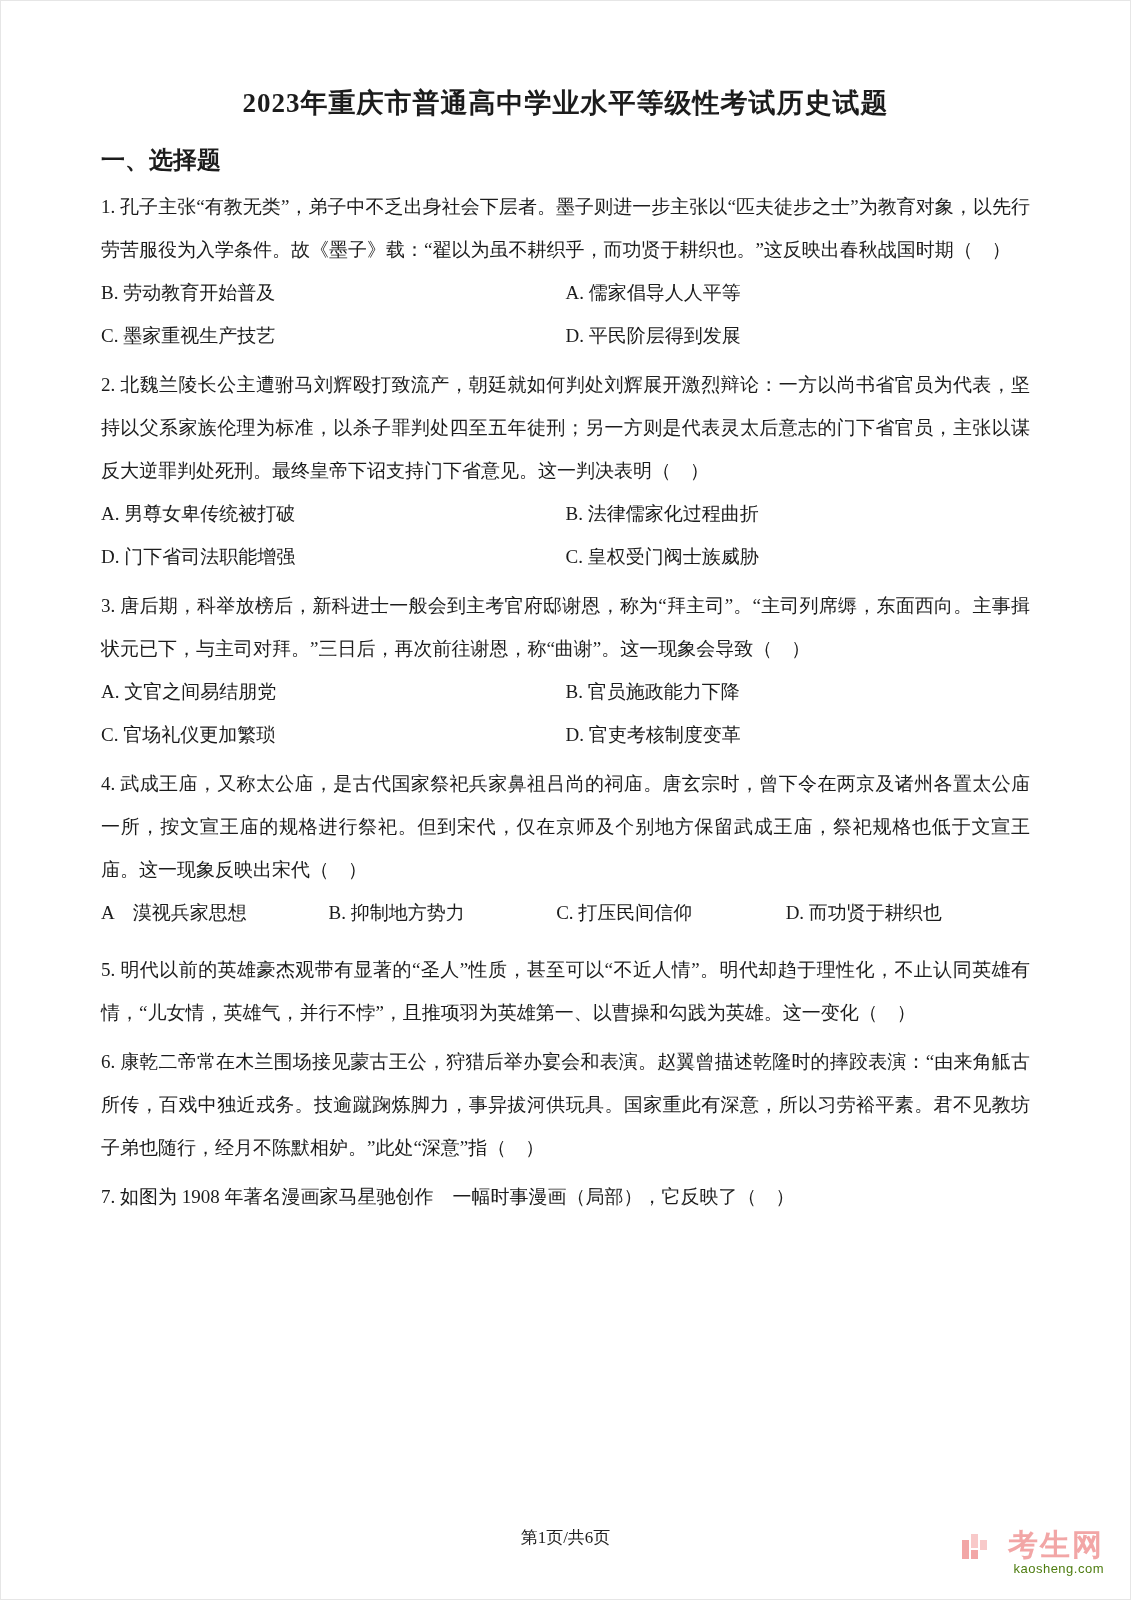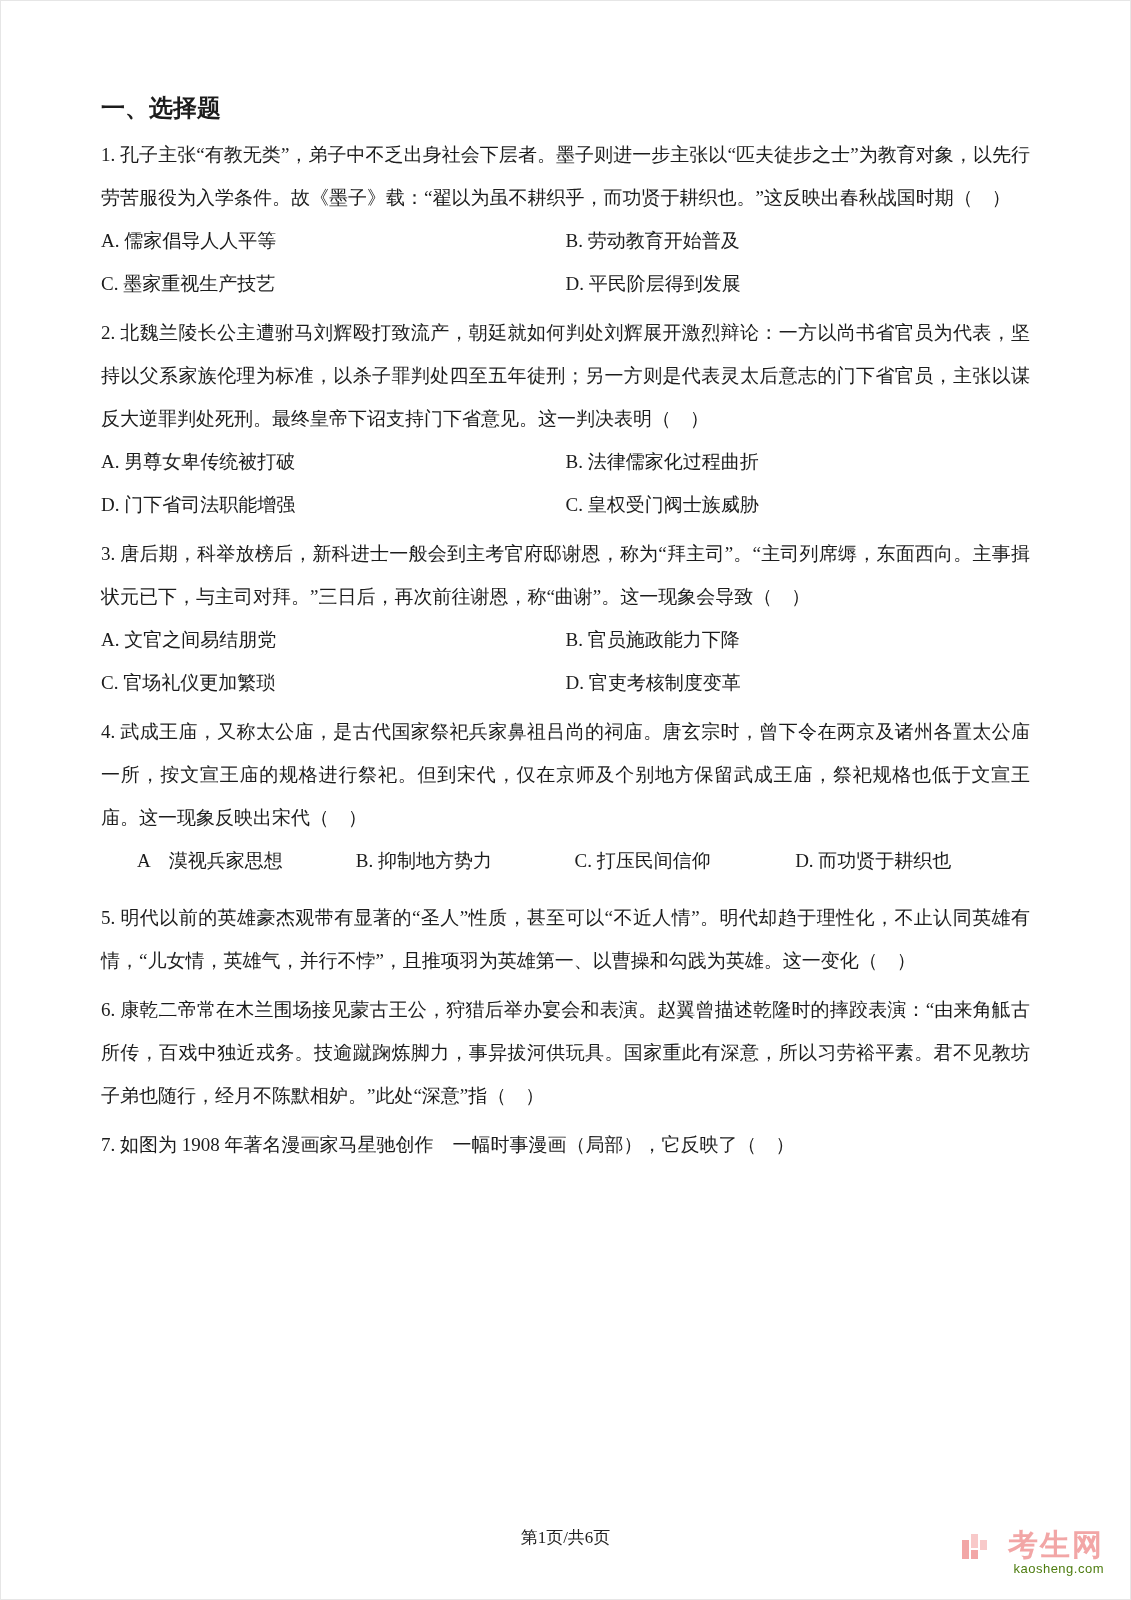"2023年重庆市普通高中学业水平等级性考试历史试题" h1.title { html: none -> <h1>2023年重庆市普通高中学业水平等级性考试历史试题</h1> }
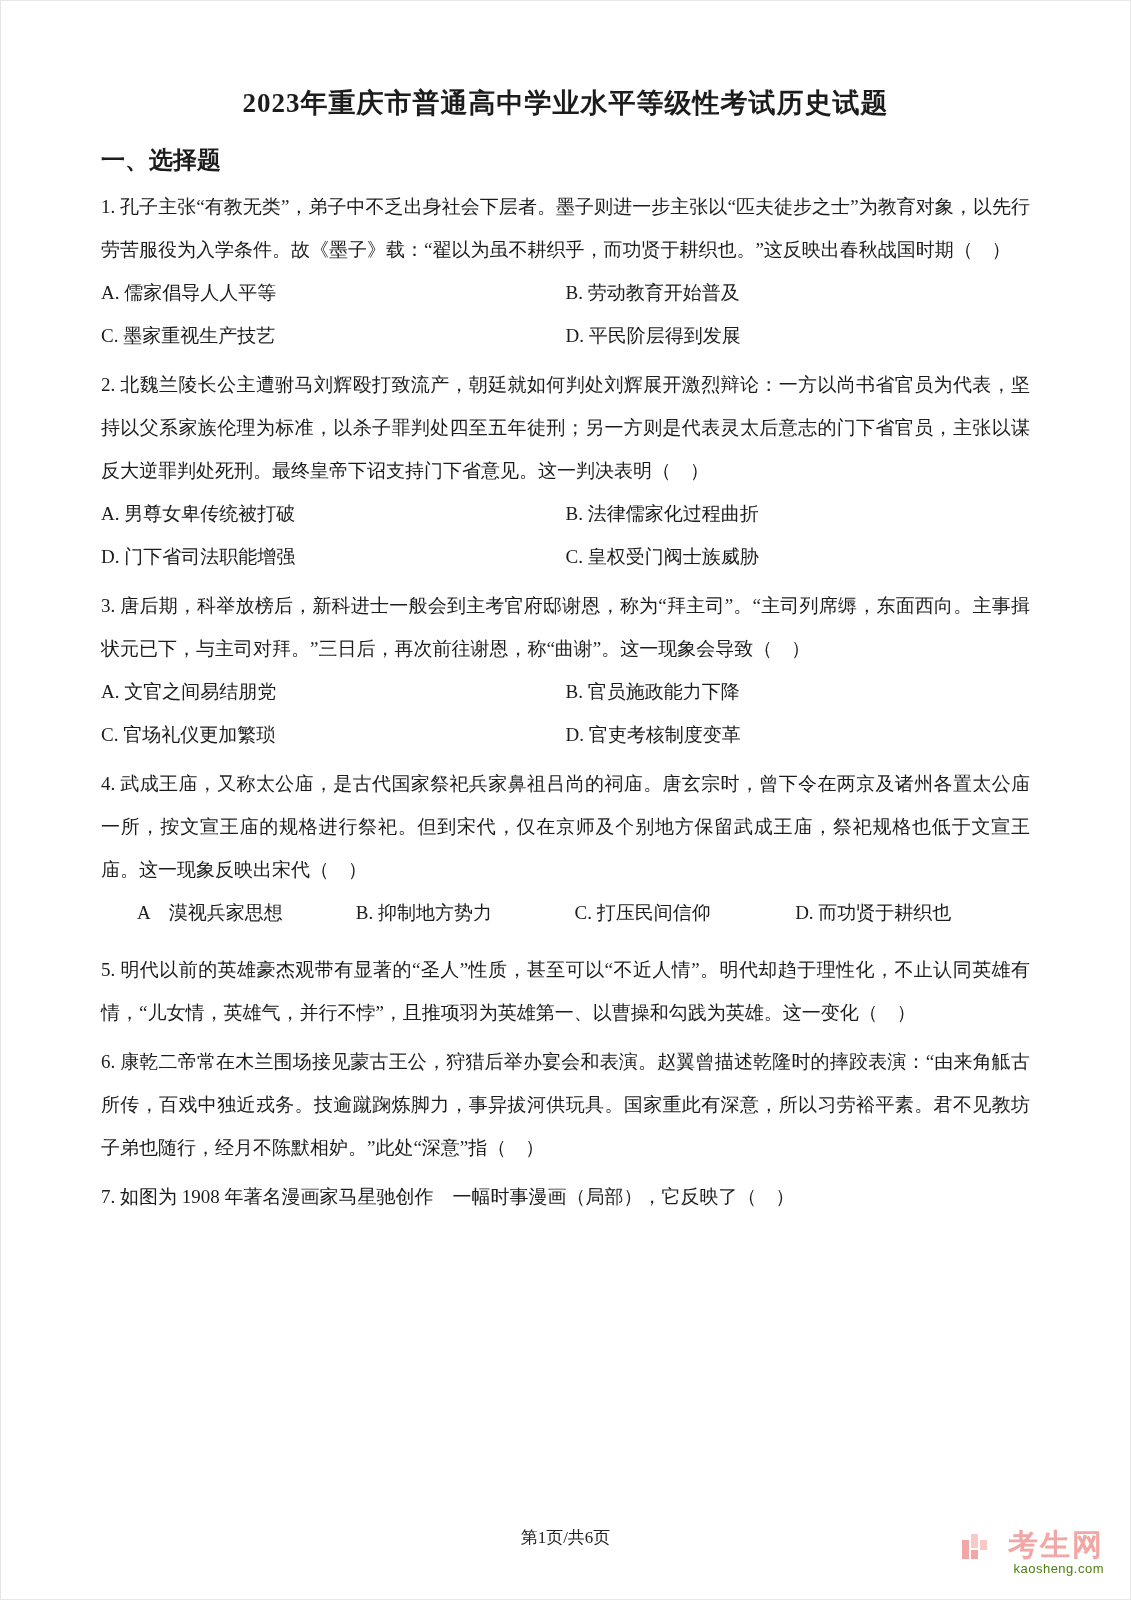"A. 儒家倡导人人平等" span.opt { order: before "B. 劳动教育开始普及" -> after "B. 劳动教育开始普及" }
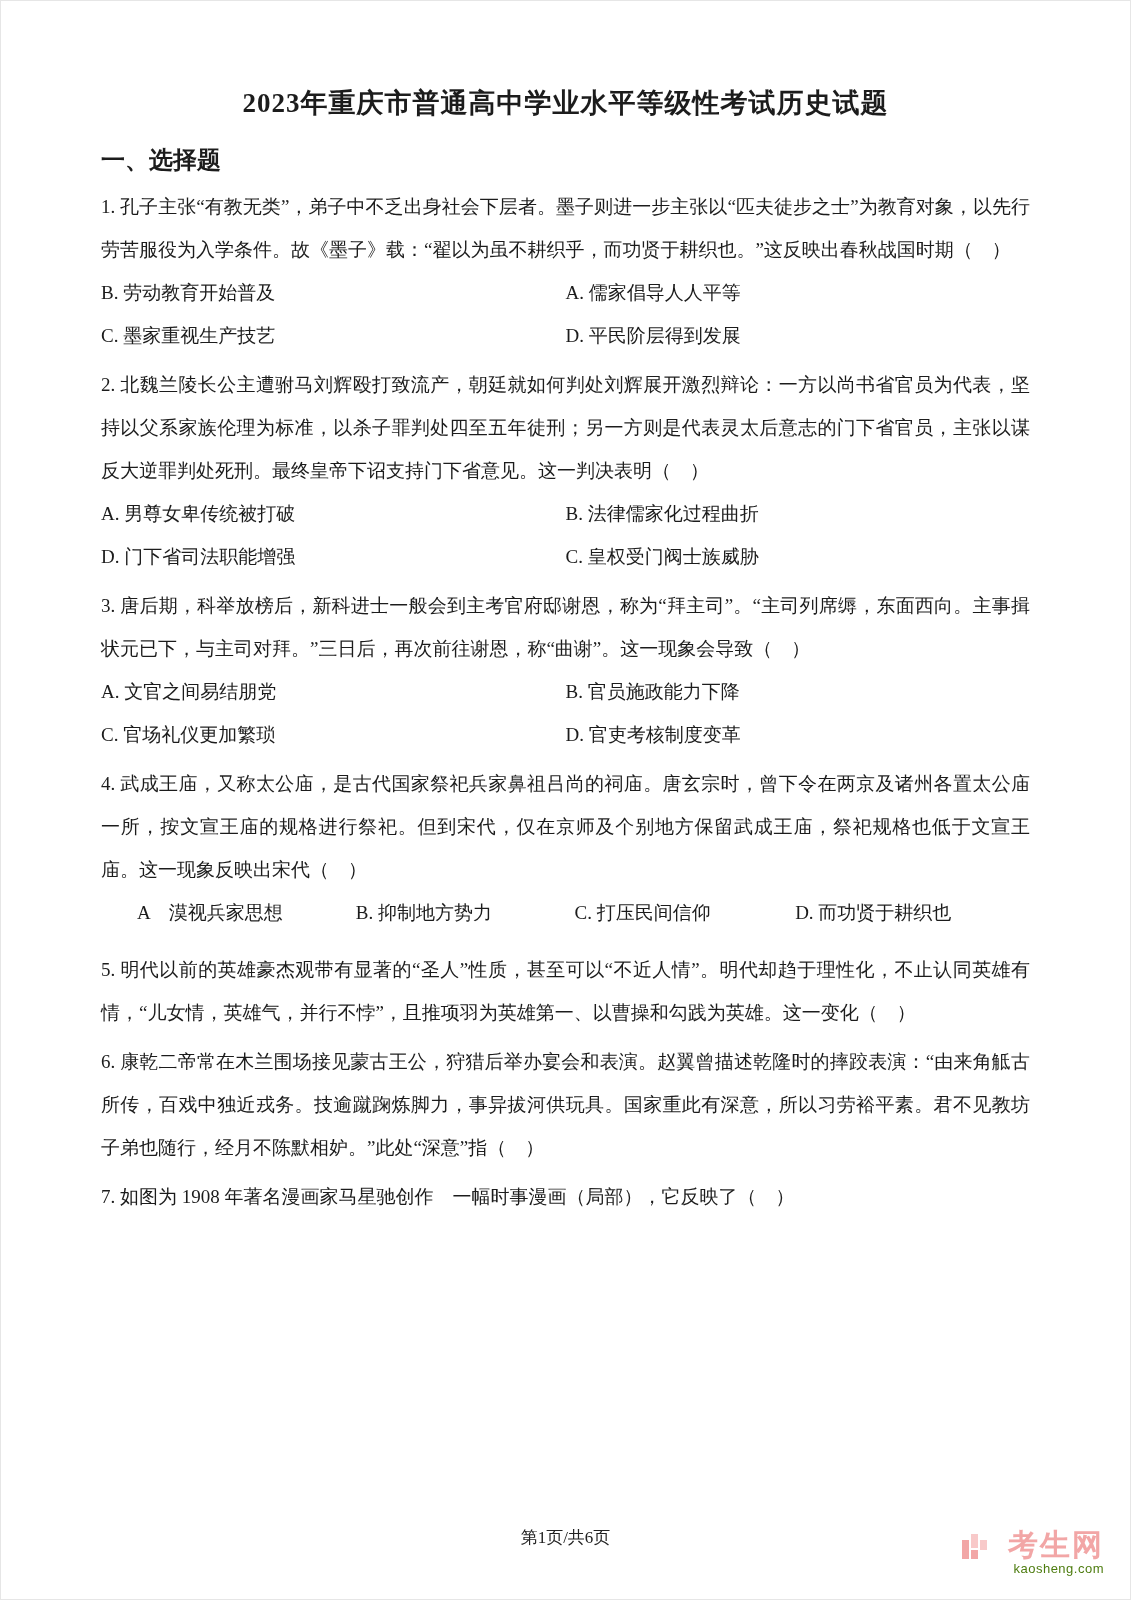"A 漠视兵家思想" .opts-4col { margin-left: 36px -> none }
